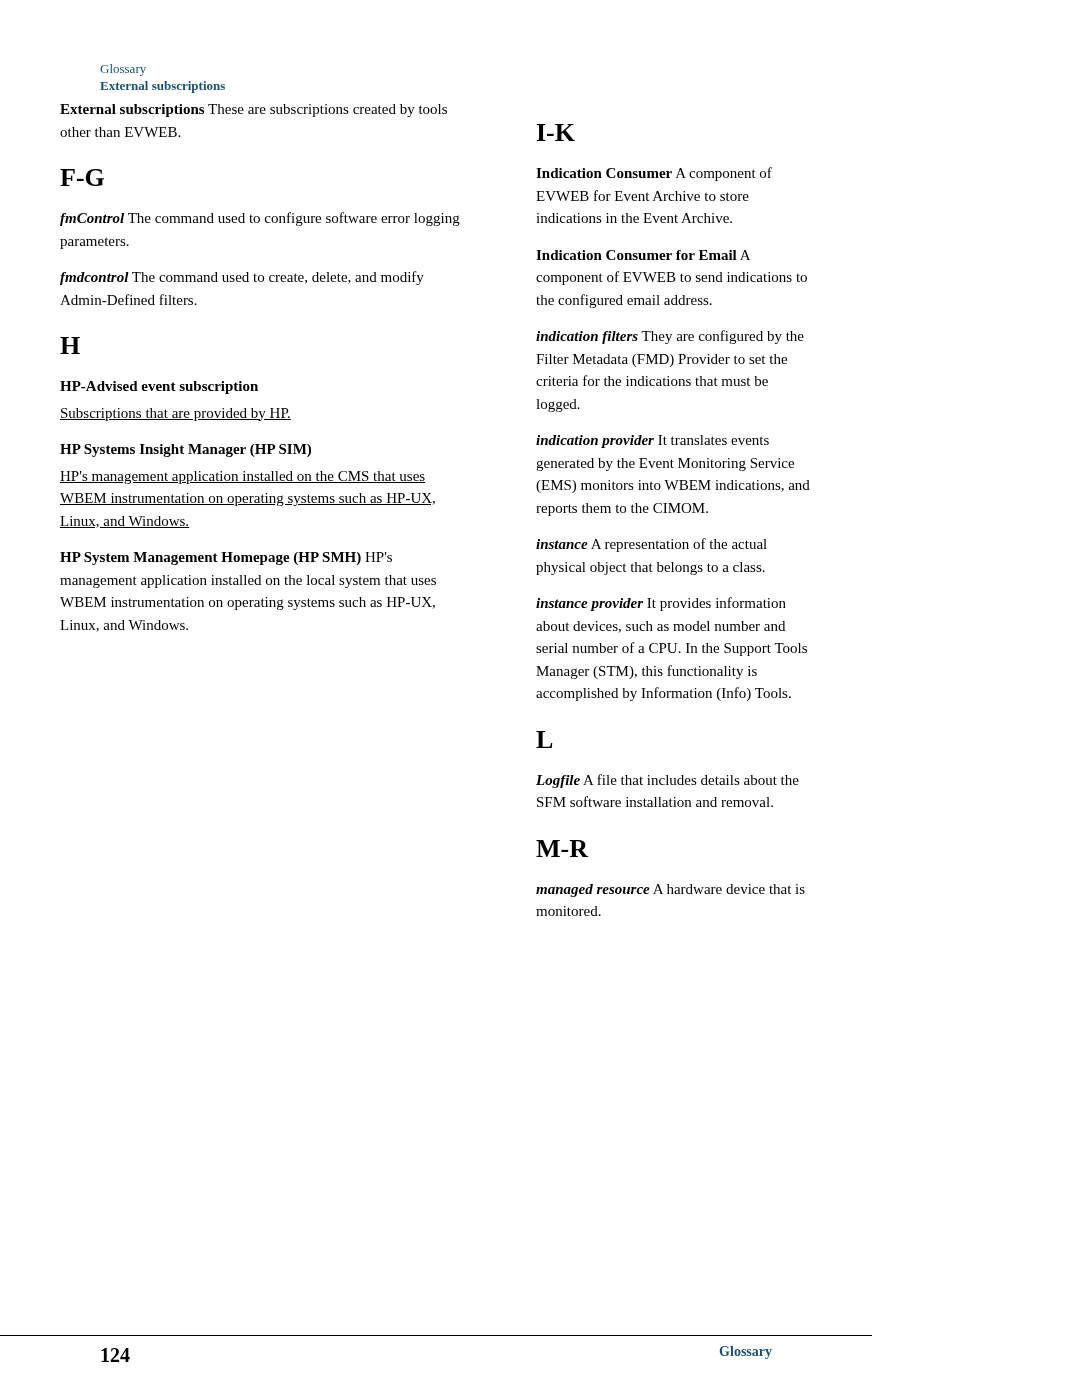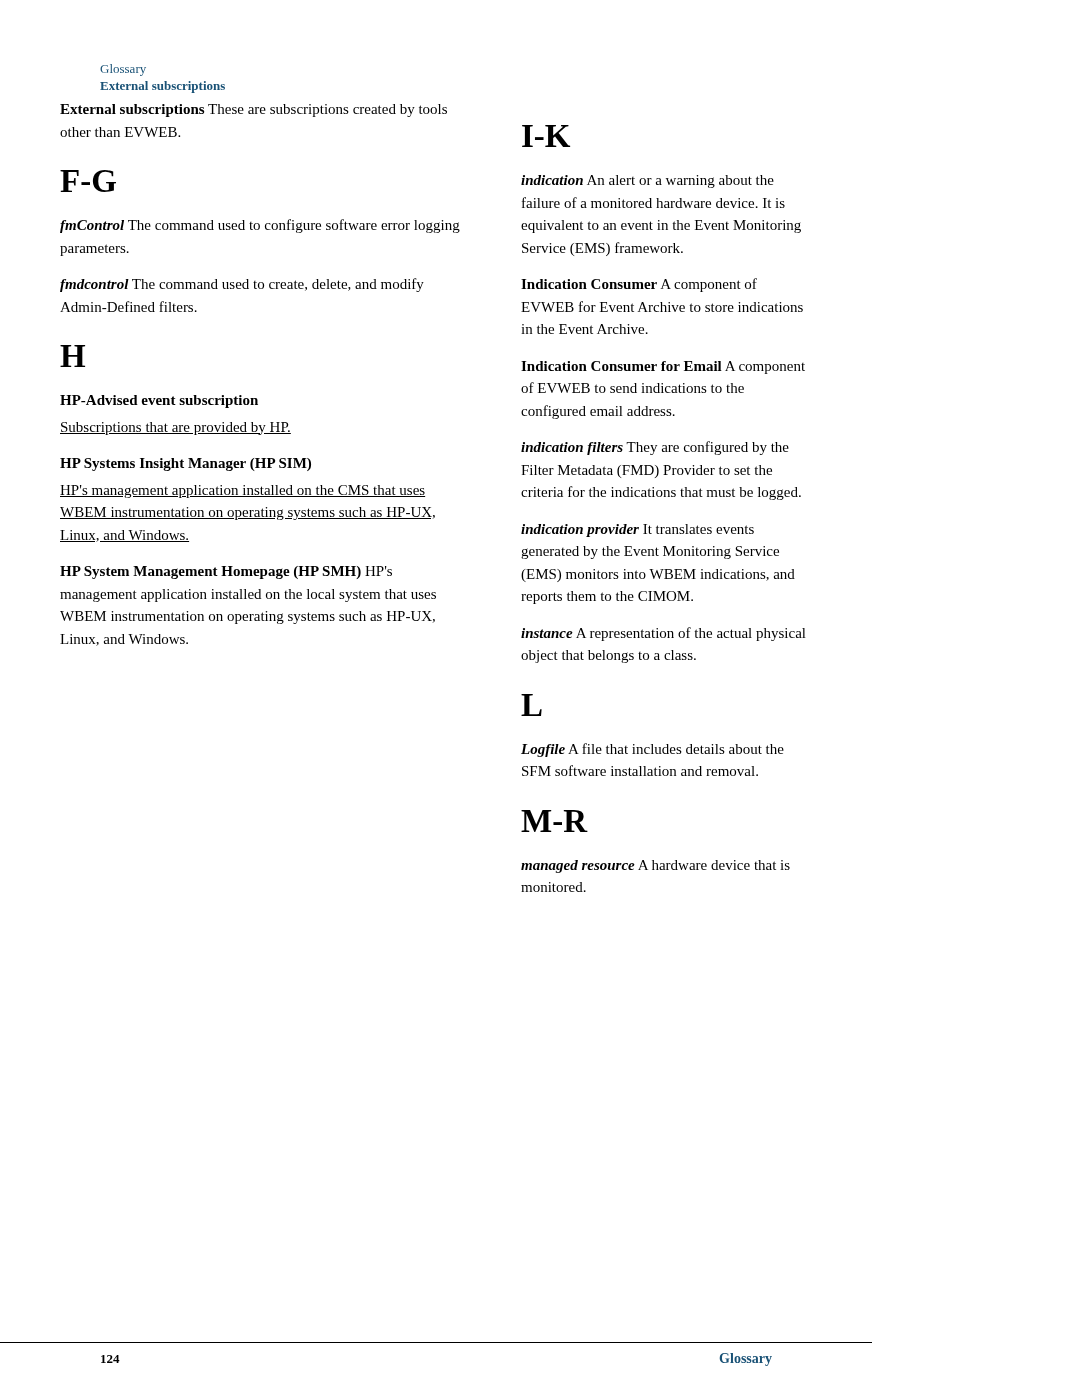"External subscriptions These are" .content-area { gap: 1px -> 16px }
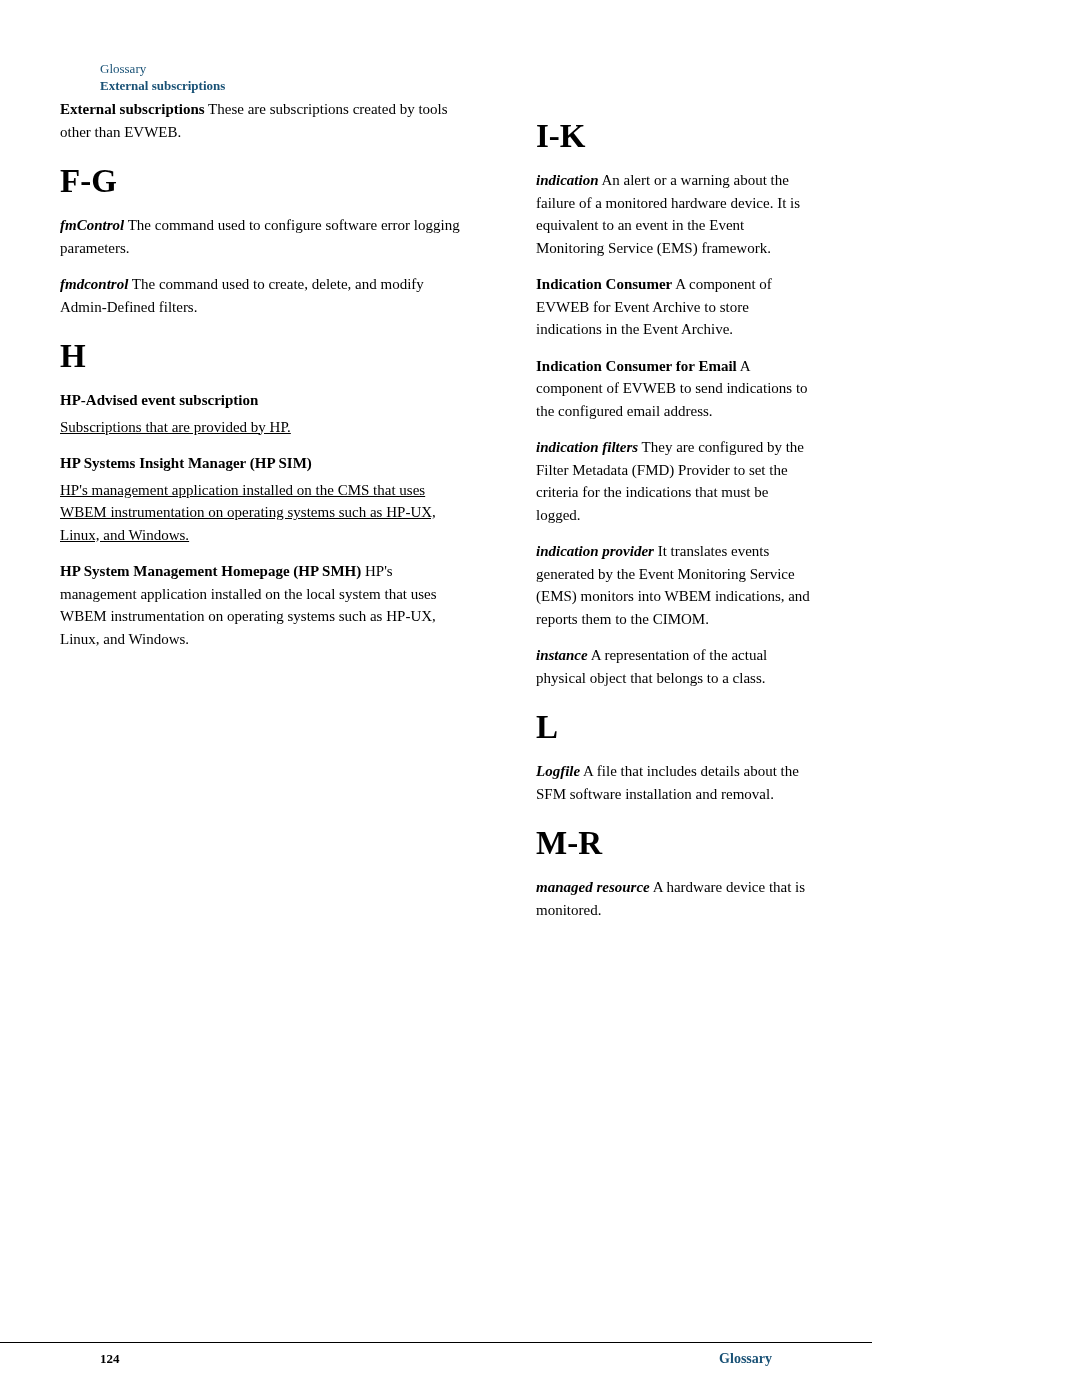"I-K" .section-header { font-size: 33px -> 26px }
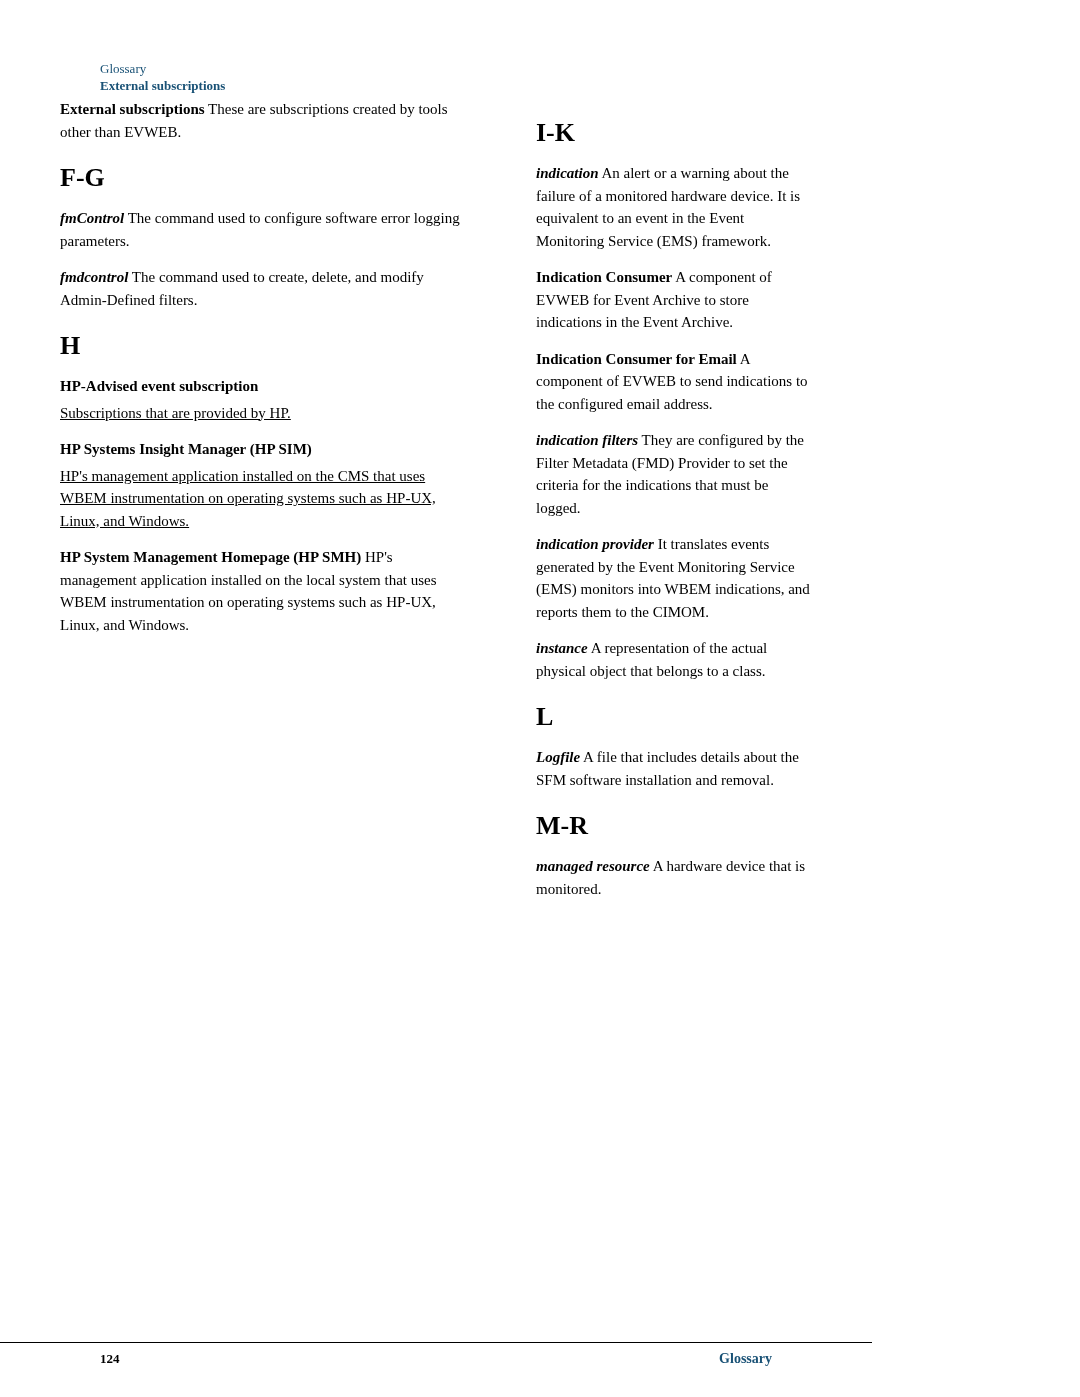"indication An alert or a" div.entry { html: <div> <span>indication</span> <span> An alert or a warning about the failure of a monitored hardware device. It is equivalent to an event in the Event Monitoring Service (EMS) framework.</span> </div> -> none }
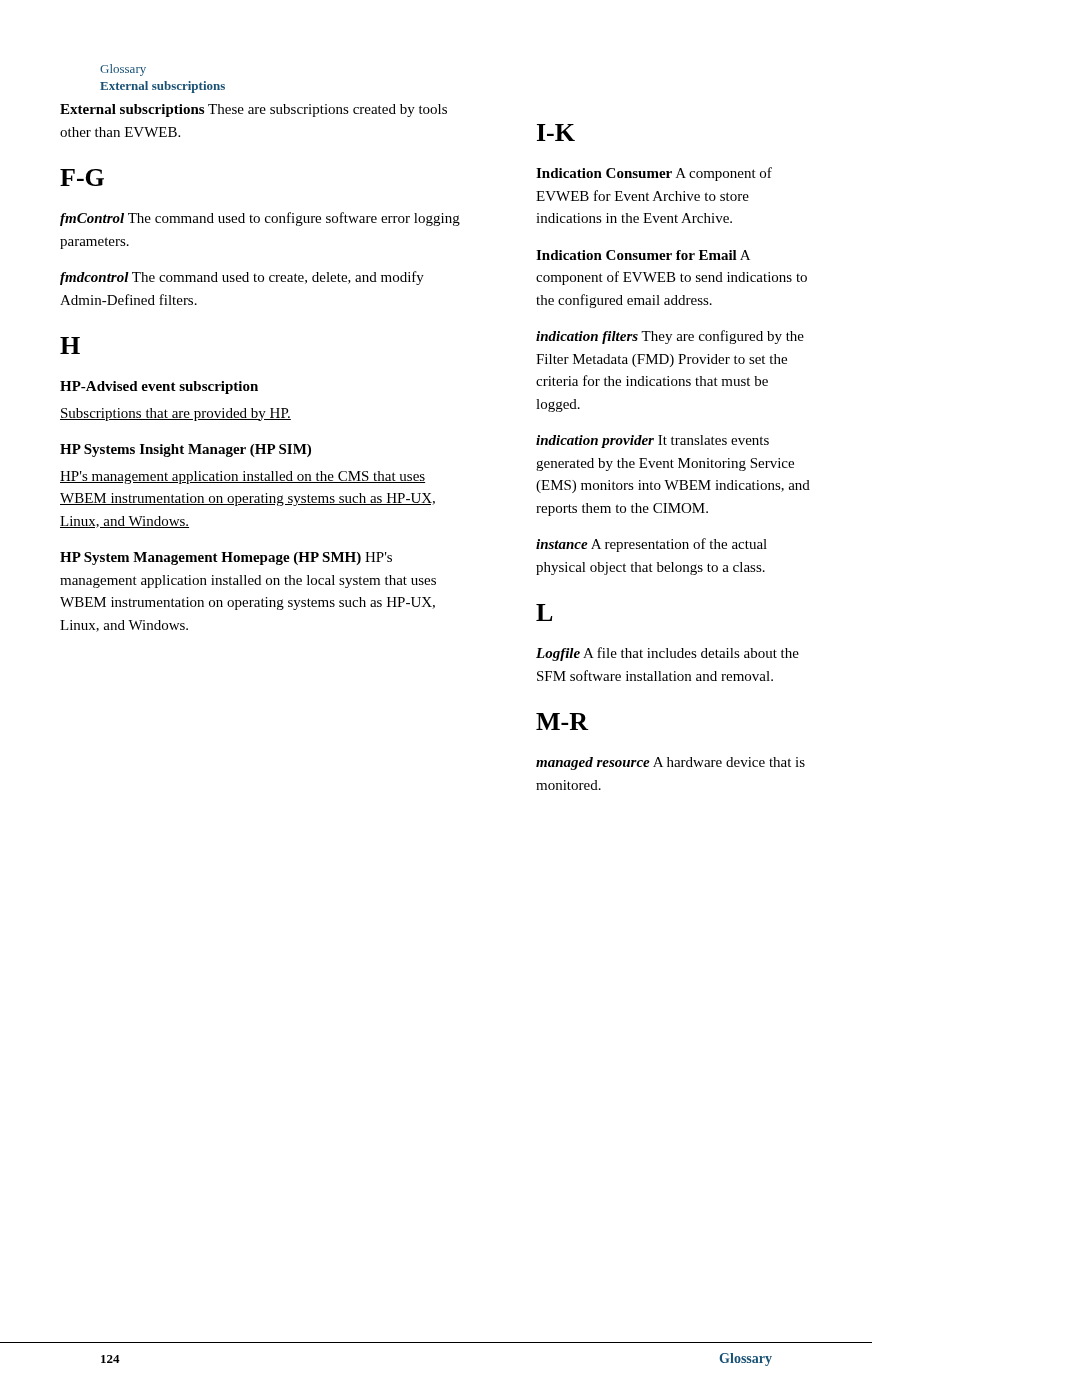"instance provider It provides" div.entry { html: none -> <div> <span>instance provider</span> <span> It provides information about devices, such as model number and serial number of a CPU. In the Support Tools Manager (STM), this functionality is accomplished by Information (Info) Tools.</span> </div> }
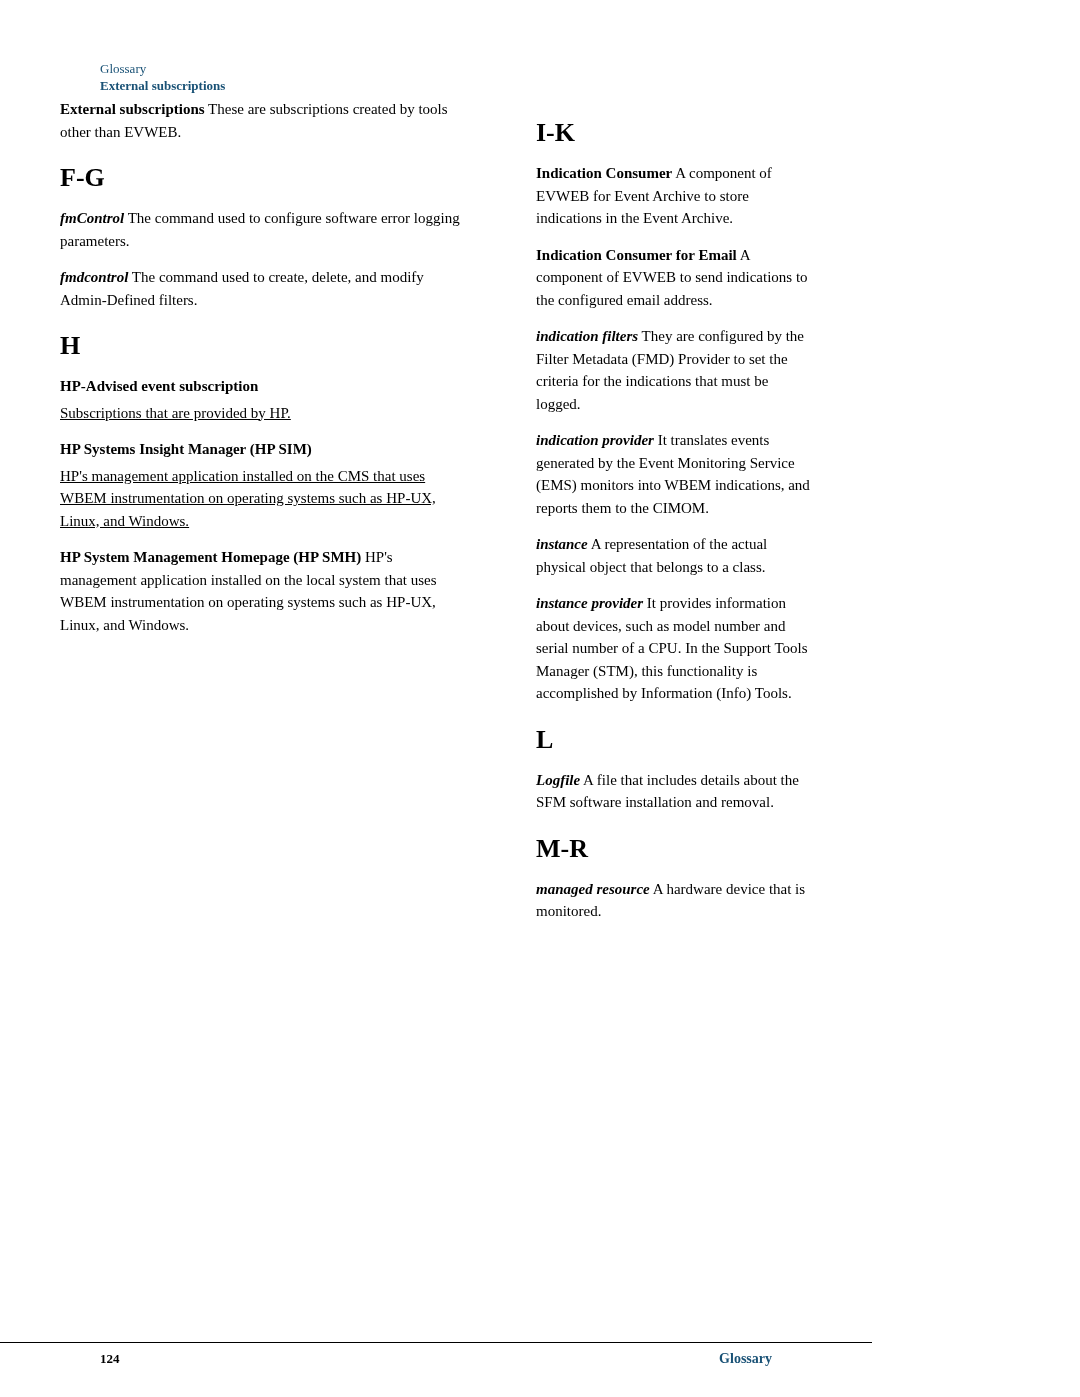"124" .footer-page-num { font-size: 13px -> 20px }
